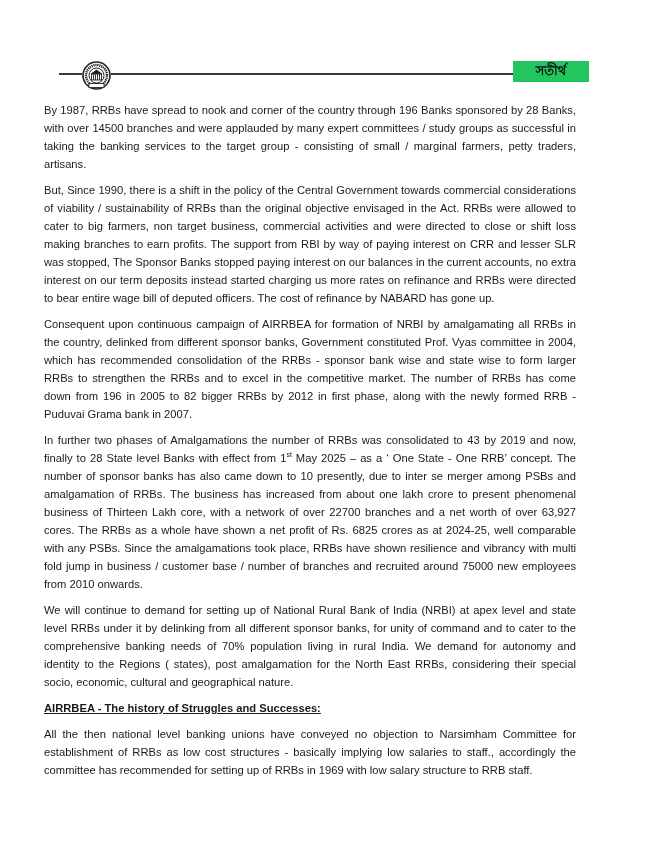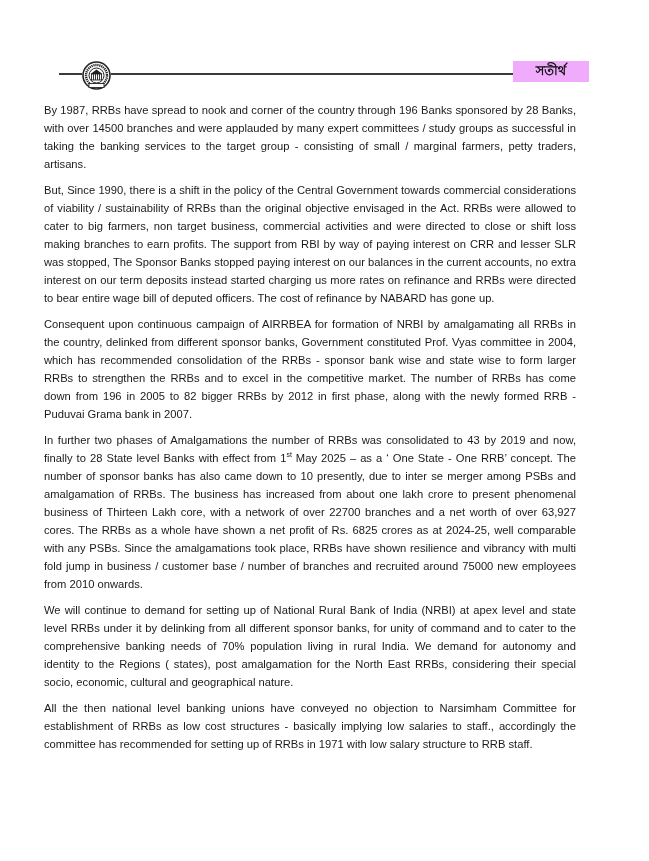"সতীর্থ" .badge { background: #f0abfc -> #22c55e }
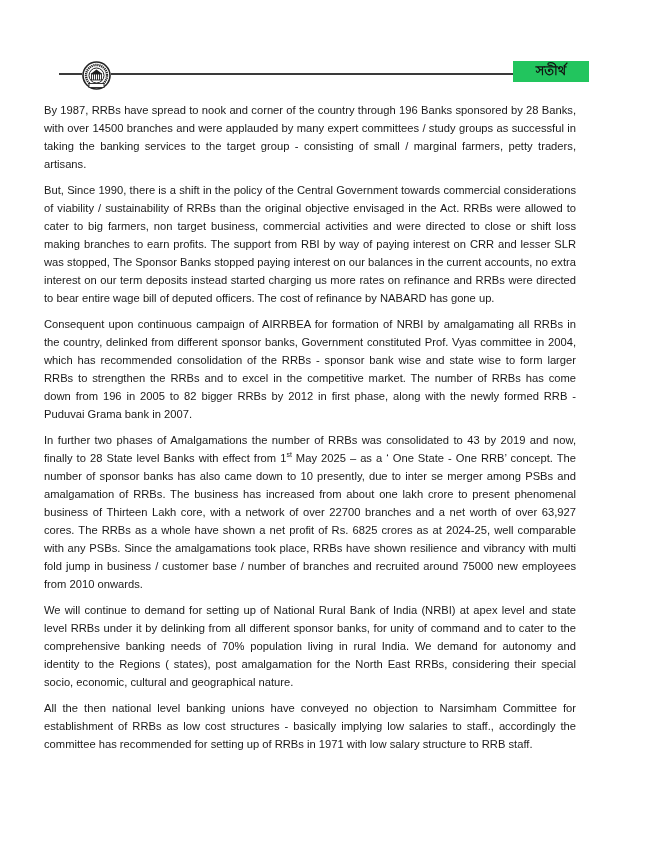"AIRRBEA - The history of" p.heading { html: none -> <p>AIRRBEA - The history of Struggles and Successes:</p> }
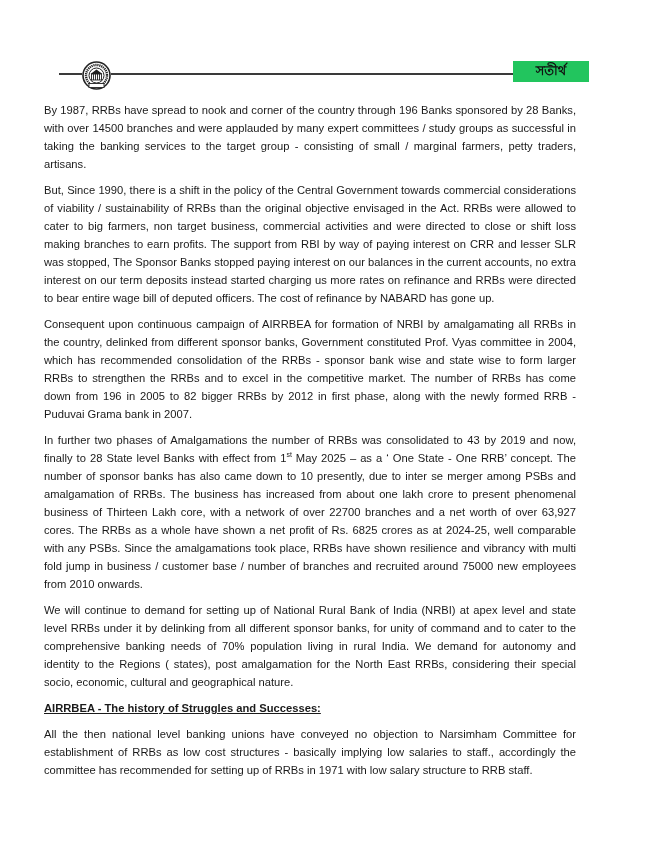"All the then national level" p { text: 1971 -> 1969 }
